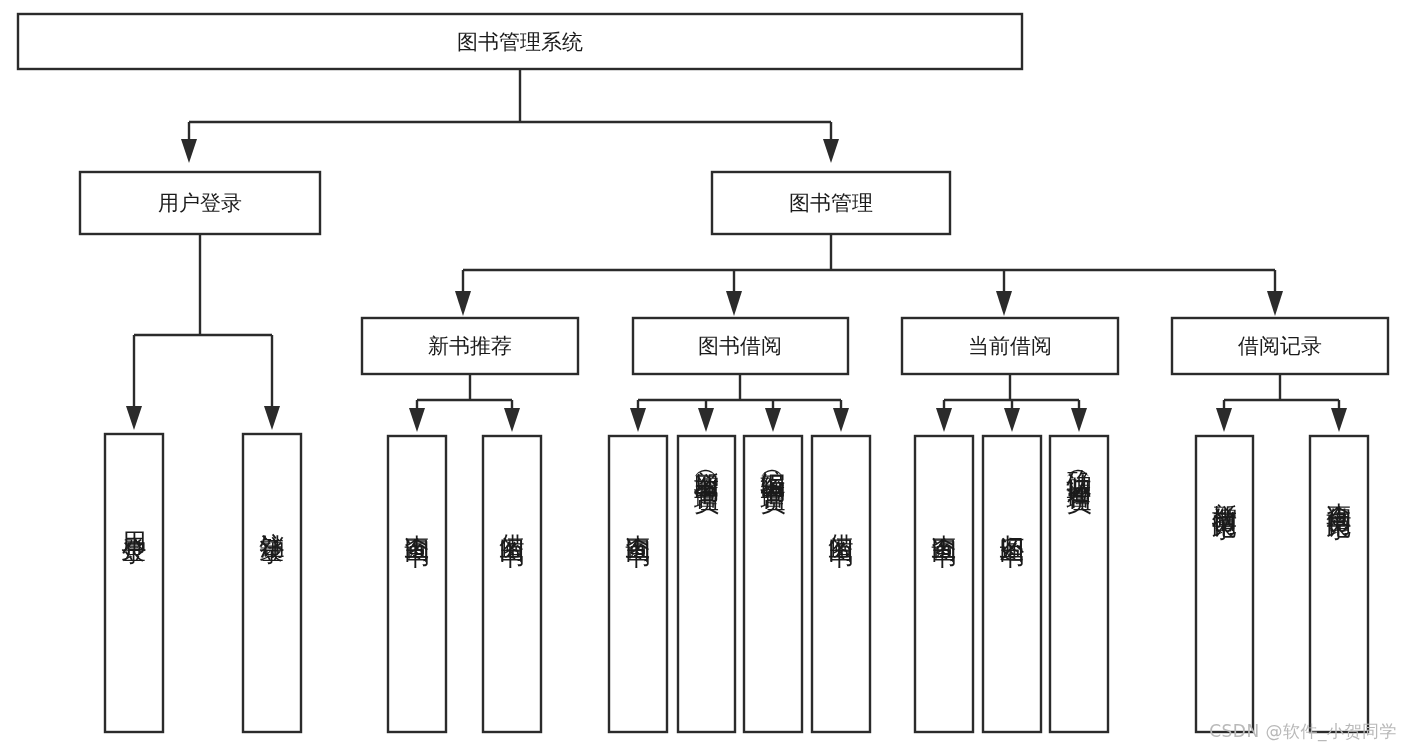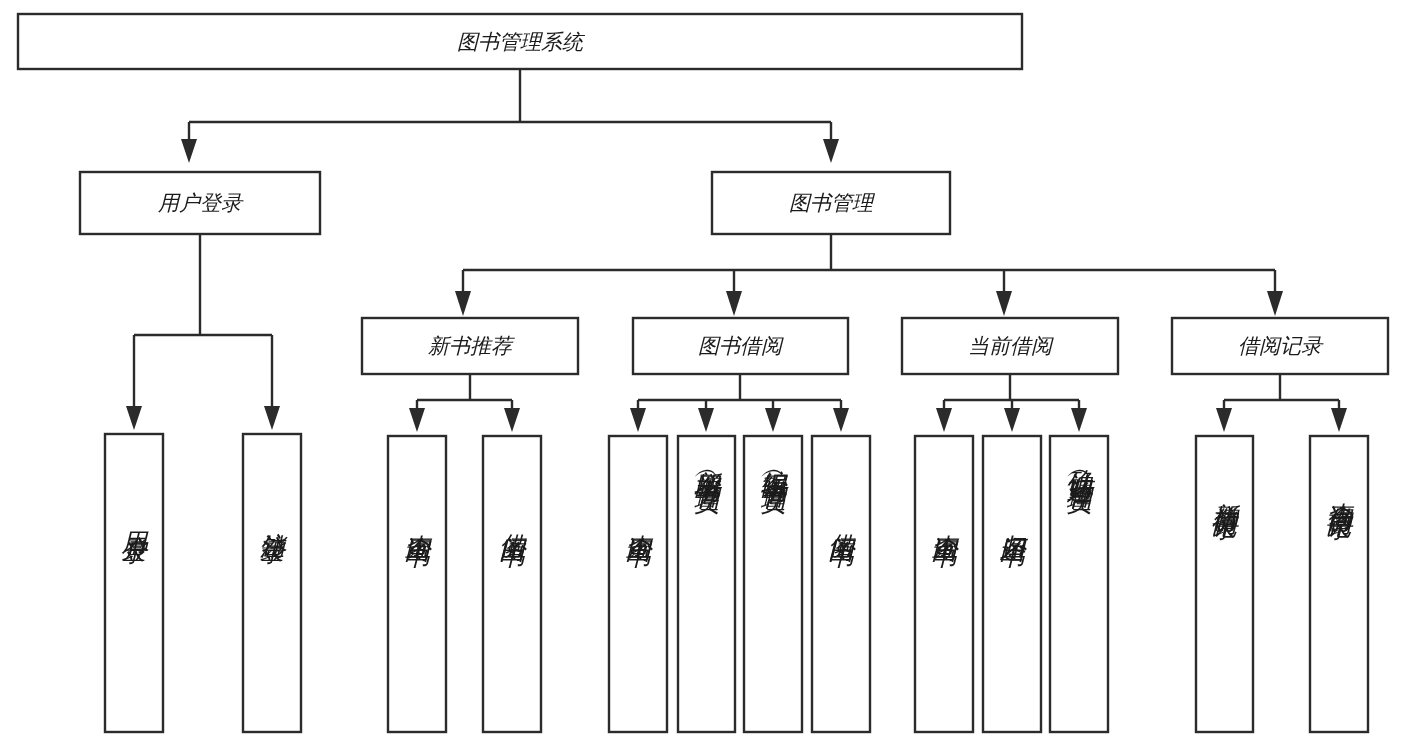"图书管理系统" #diagram-root { font-style: italic -> none }
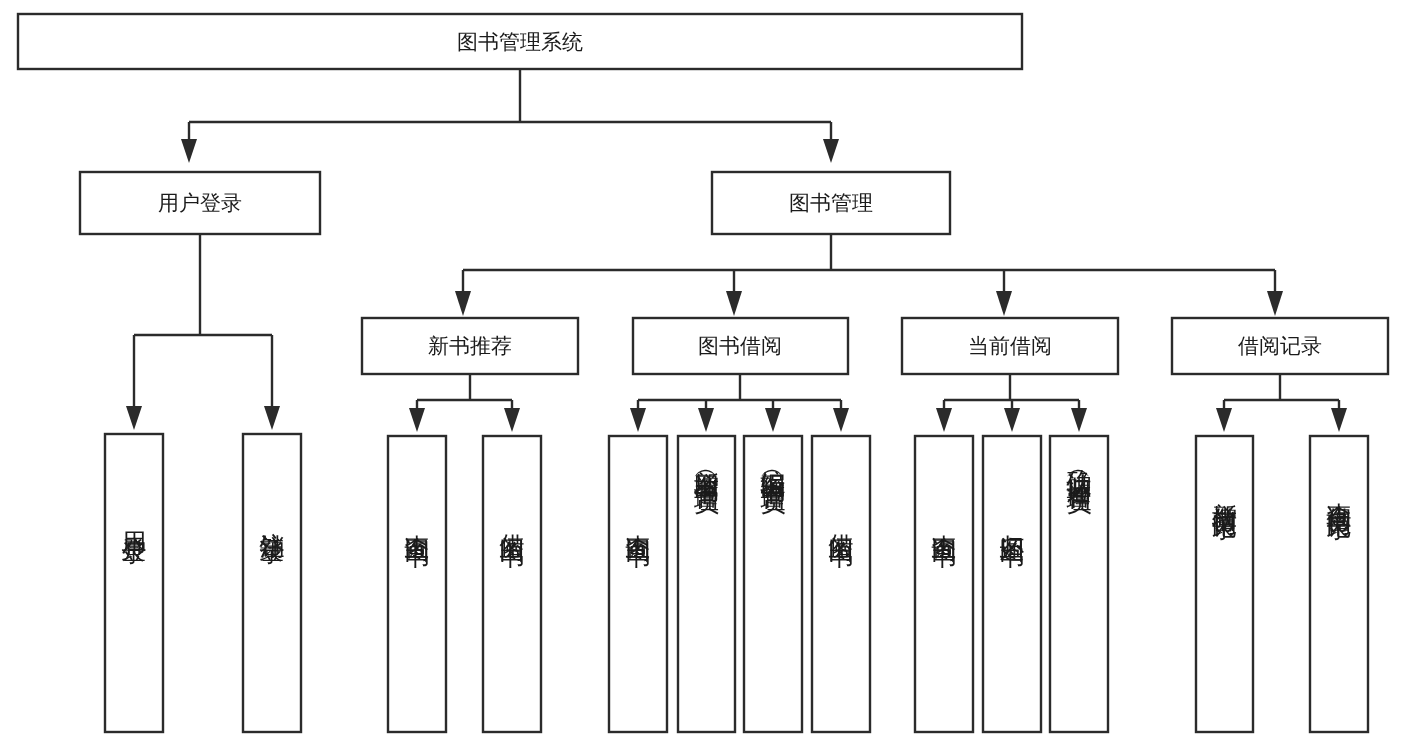"CSDN @软件_小贺同学" div.watermark { html: none -> <div>CSDN @软件_小贺同学</div> }
